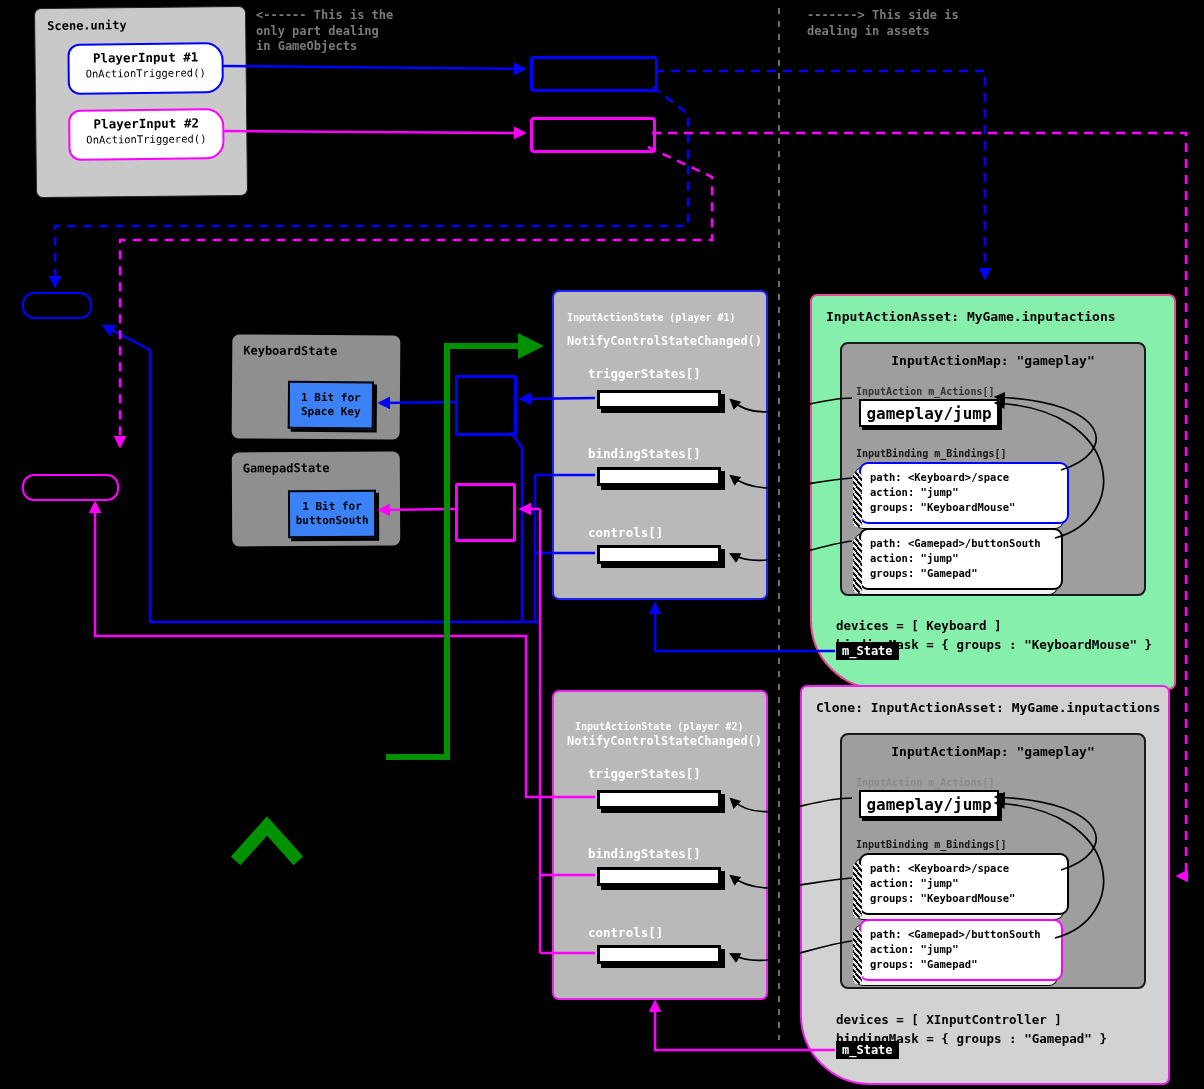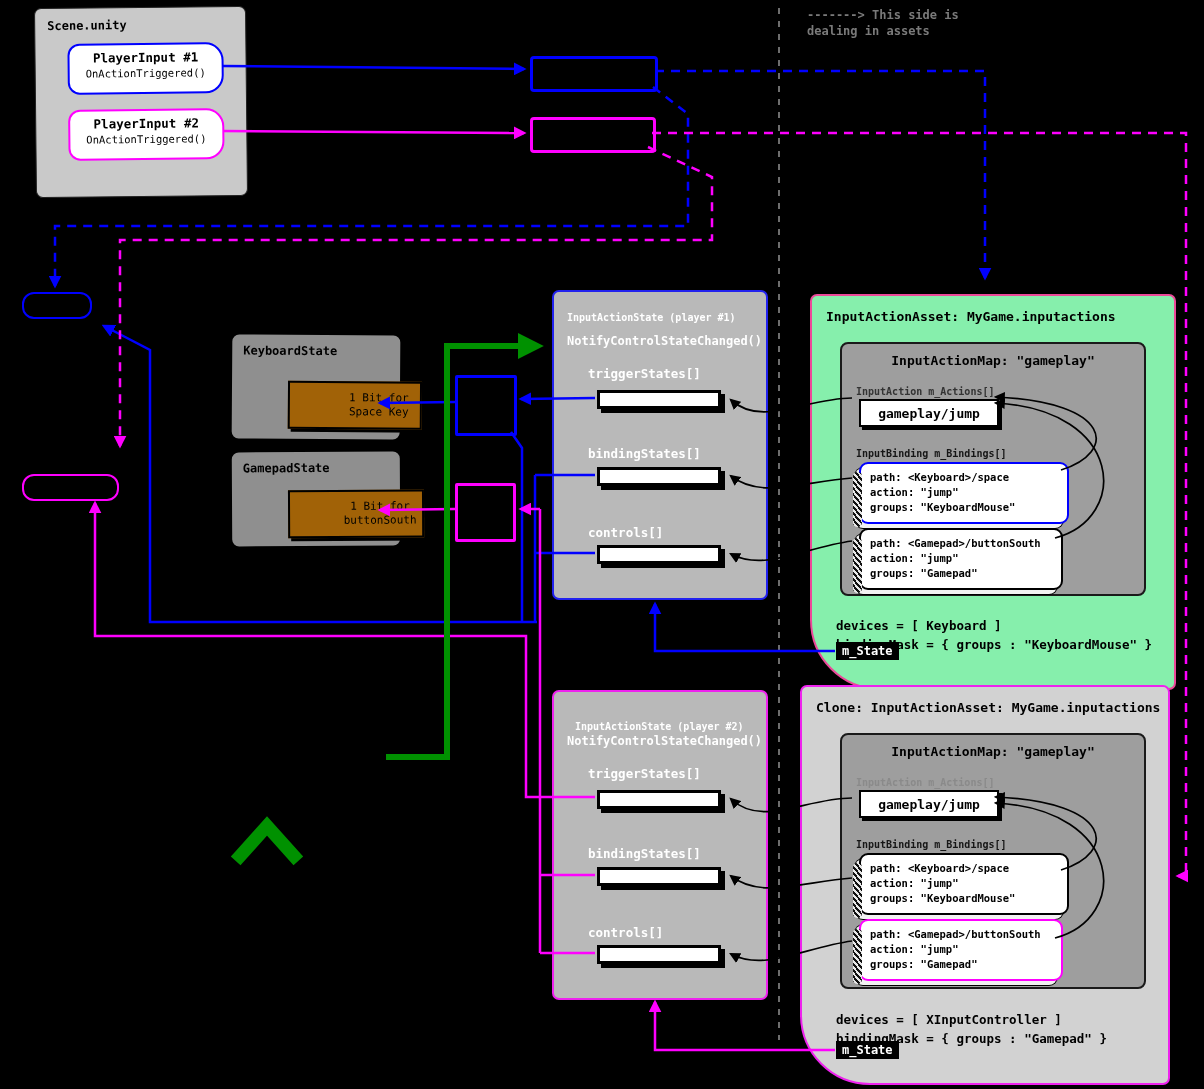"<------ This is the" div.note { html: none -> <div>&lt;------ This is the only part dealing in GameObjects</div> }
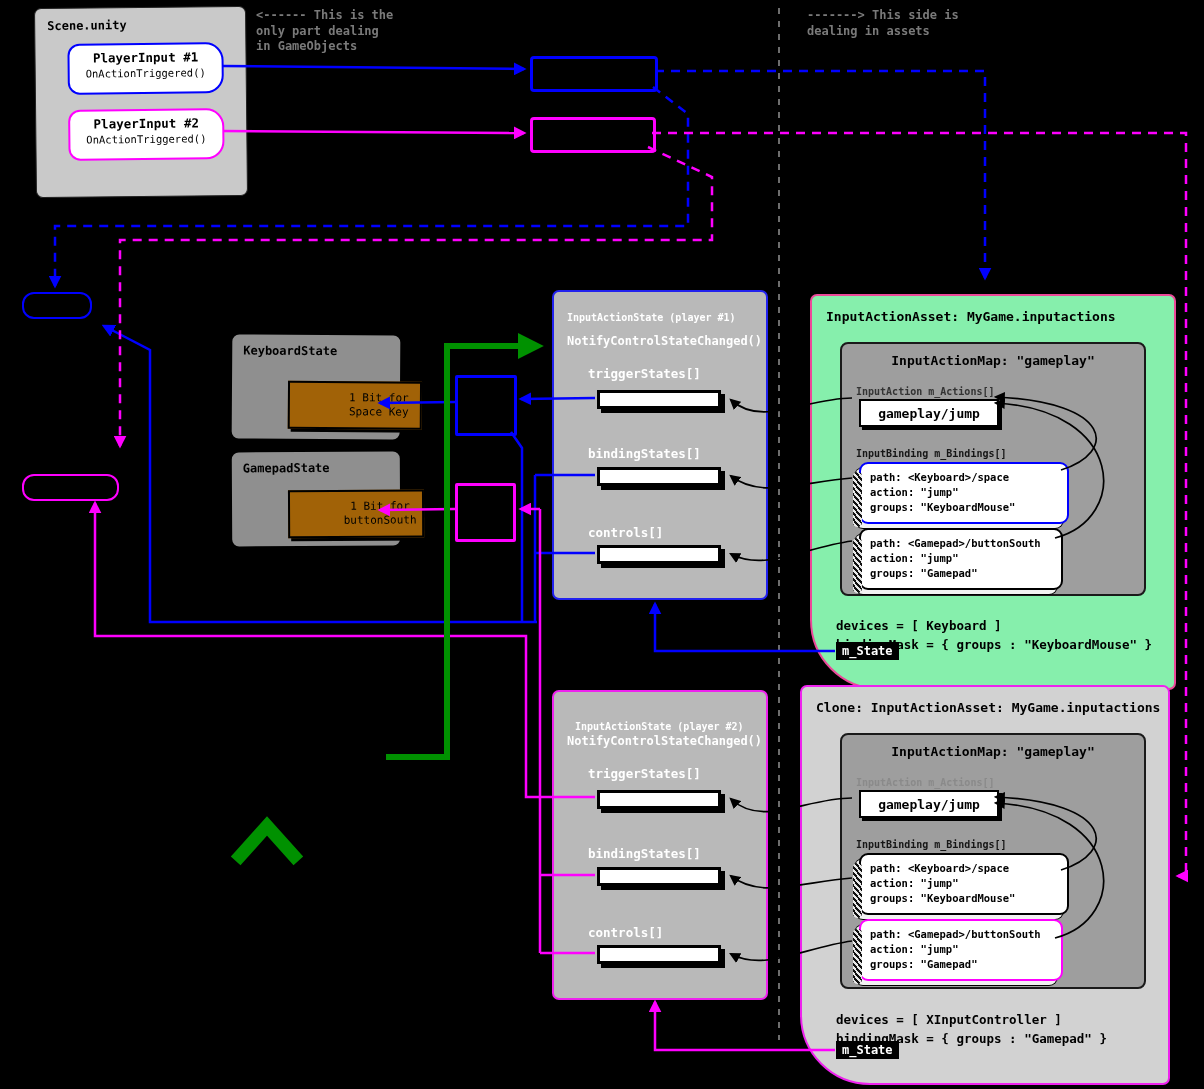"1 Bit for" .bitbox { background: #a16207 -> #3b82f6; font-weight: normal -> bold; padding-left: 48px -> none }
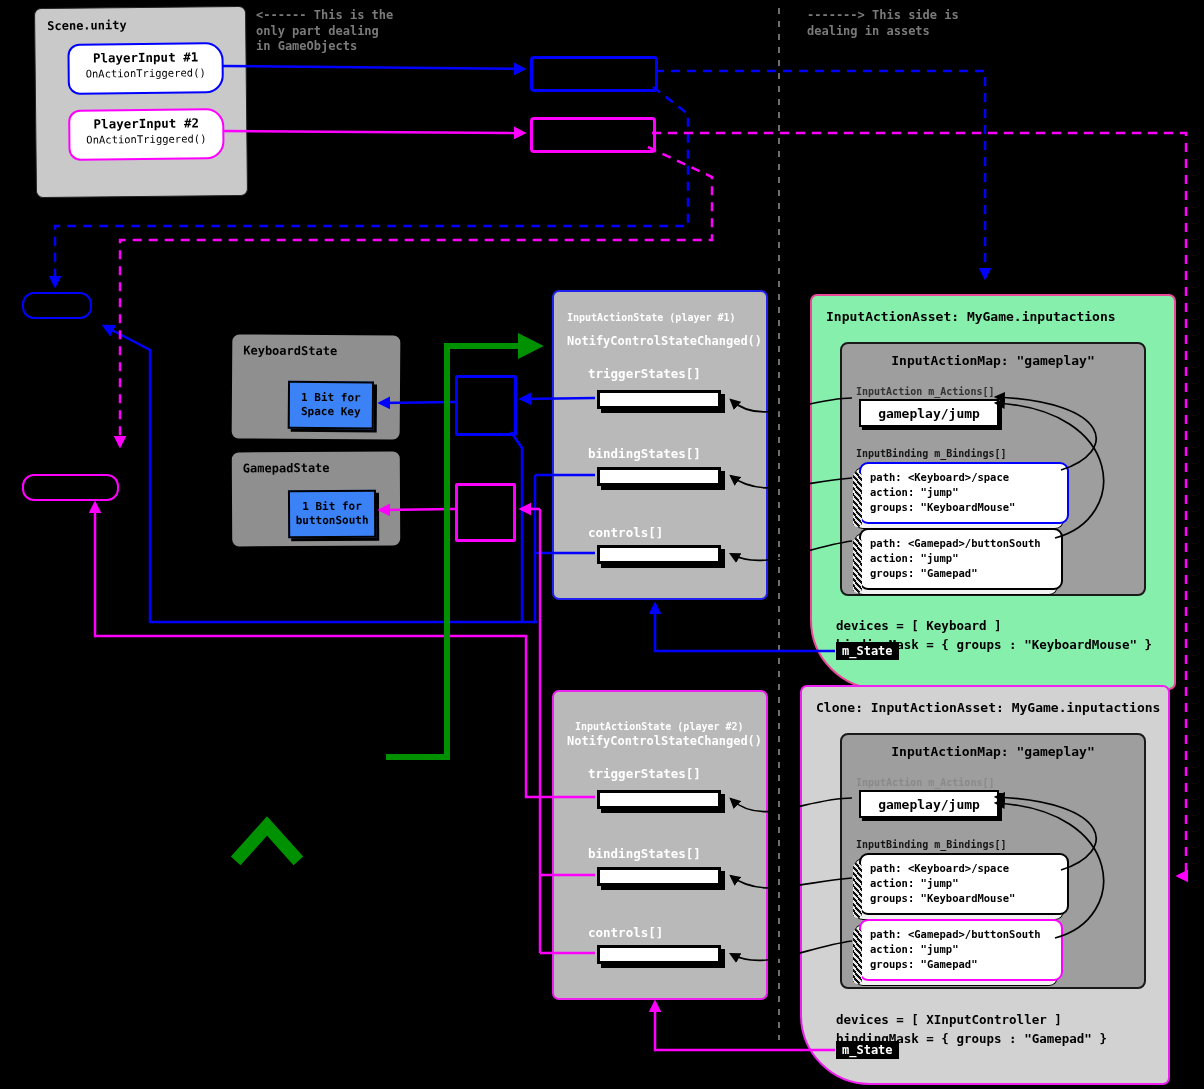"gameplay/jump" .jumpbox { font-size: 13px -> 16px }
